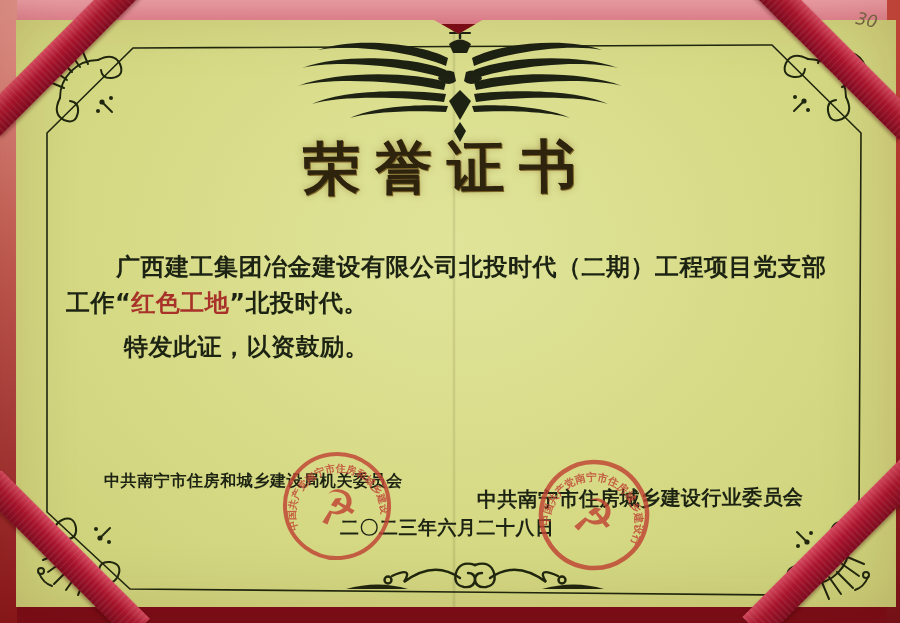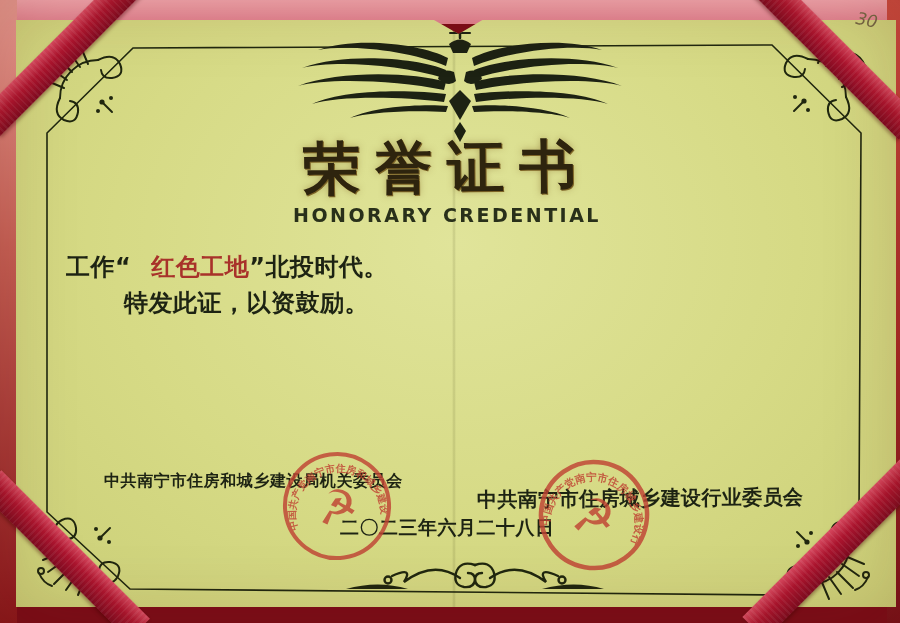"HONORARY CREDENTIAL" div.txt { html: <div>HONORARY CREDENTIAL</div> -> none }
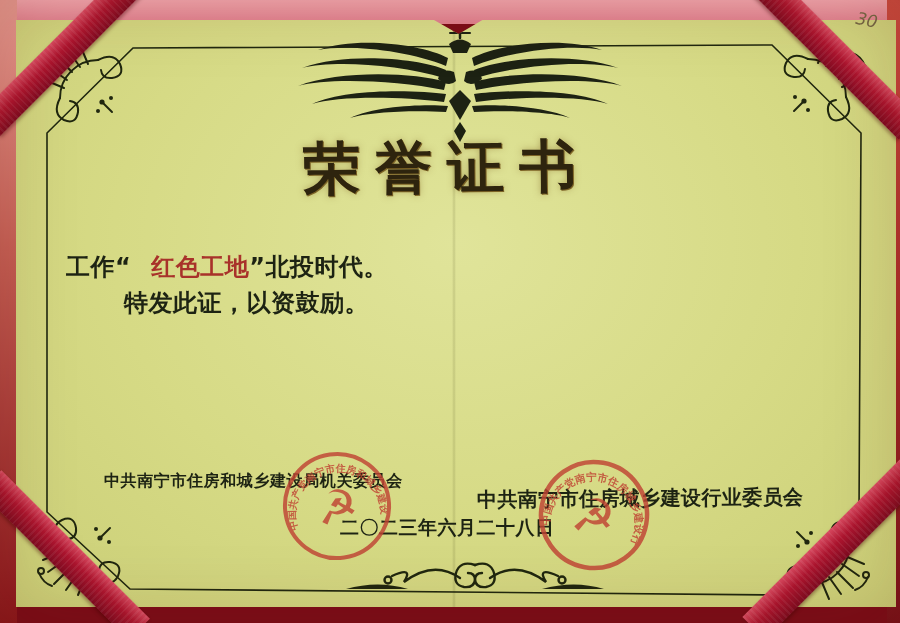"广西建工集团冶金建设有限公司北投时代（二期）工程项目党支部" div.line { html: none -> <div>广西建工集团冶金建设有限公司北投时代（二期）工程项目党支部</div> }
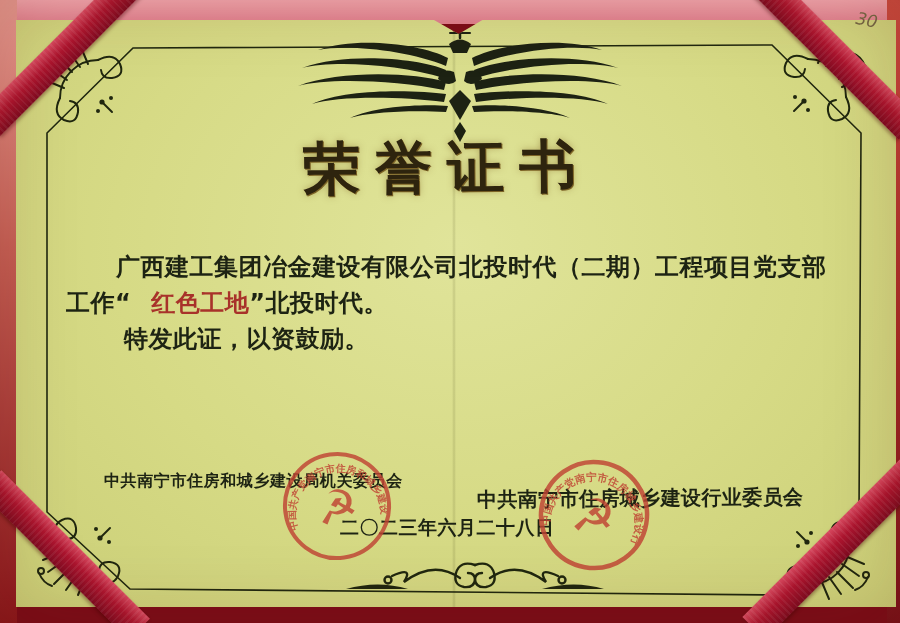"红色工地" .red { margin-left: 20px -> none }
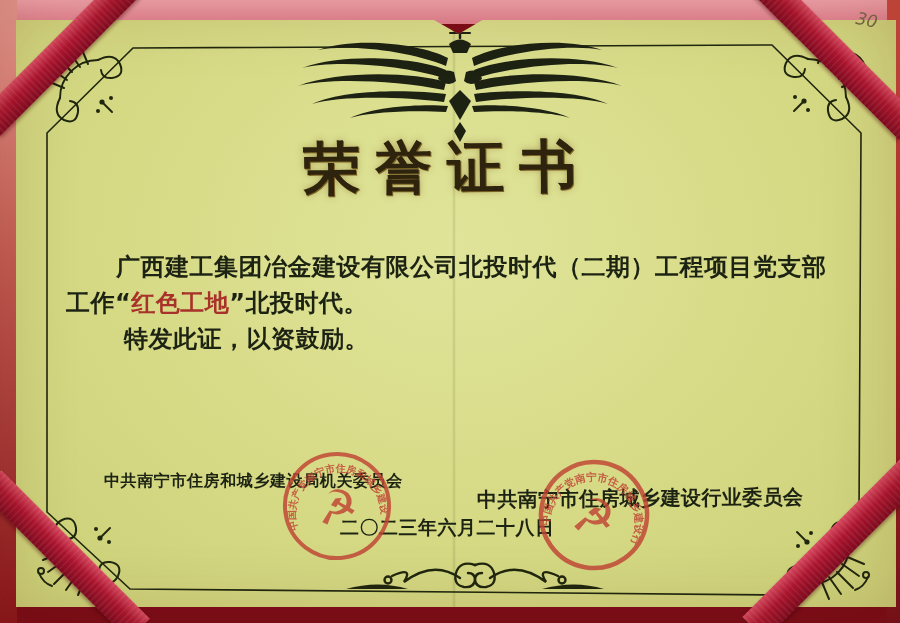"特发此证，以资鼓励。" .indent2 { margin-top: none -> 8px }
